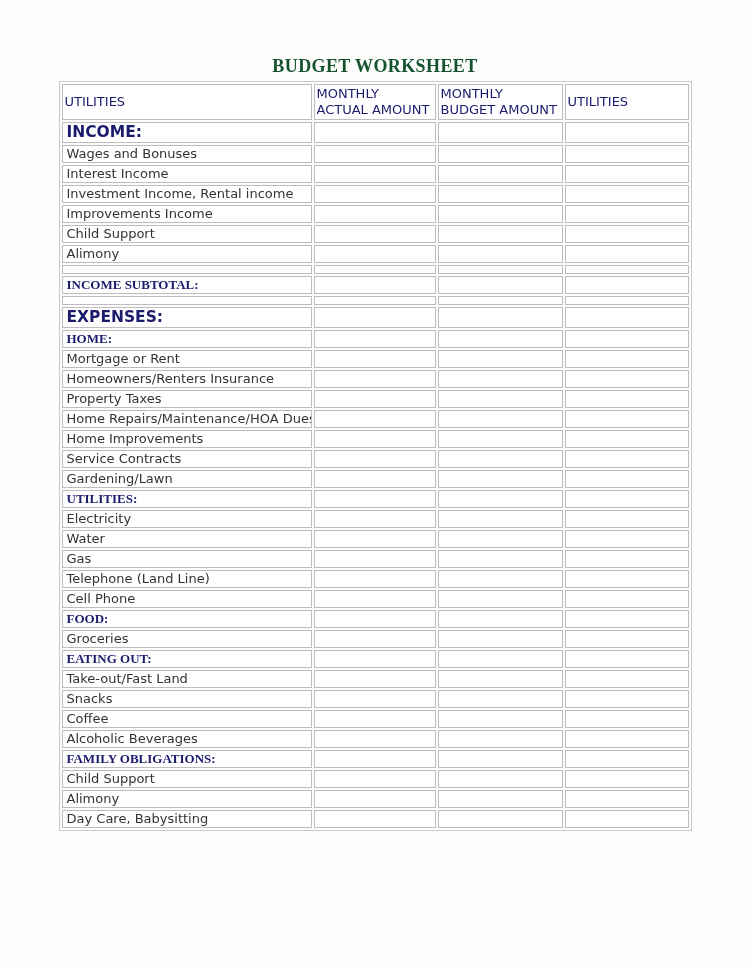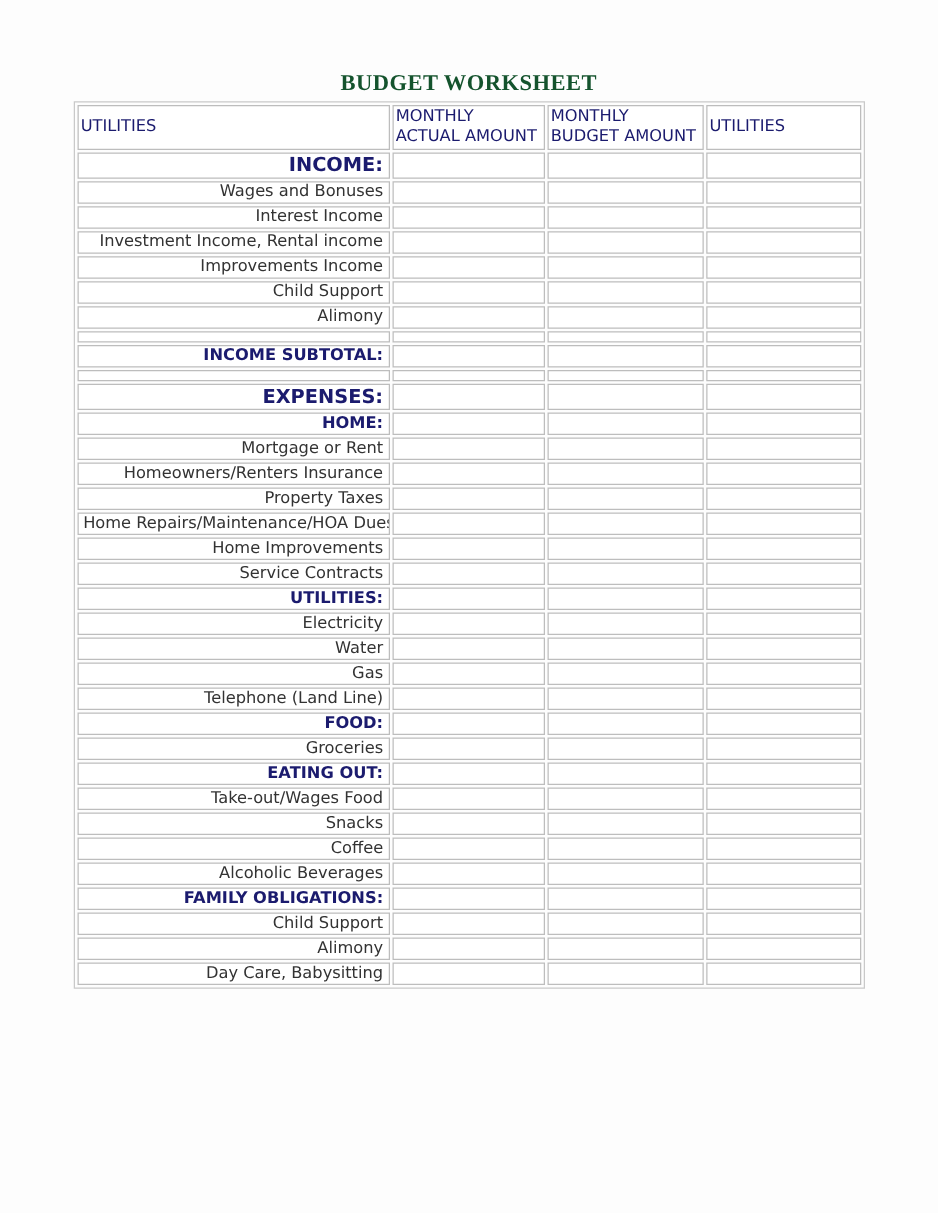"INCOME:" td.cell-category { text-align: right -> left }
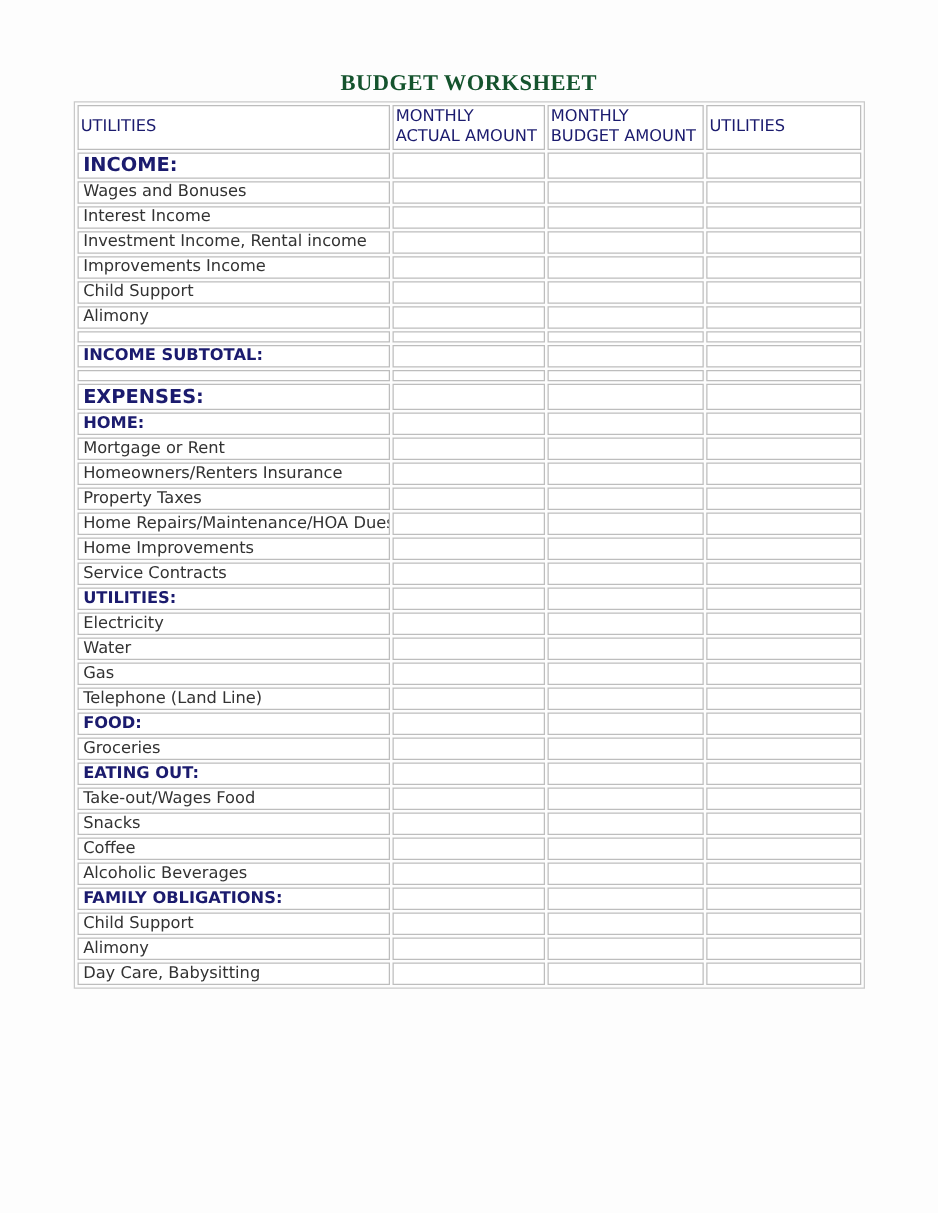"INCOME SUBTOTAL:" tr.section td { font-family: none -> Liberation Serif, serif }
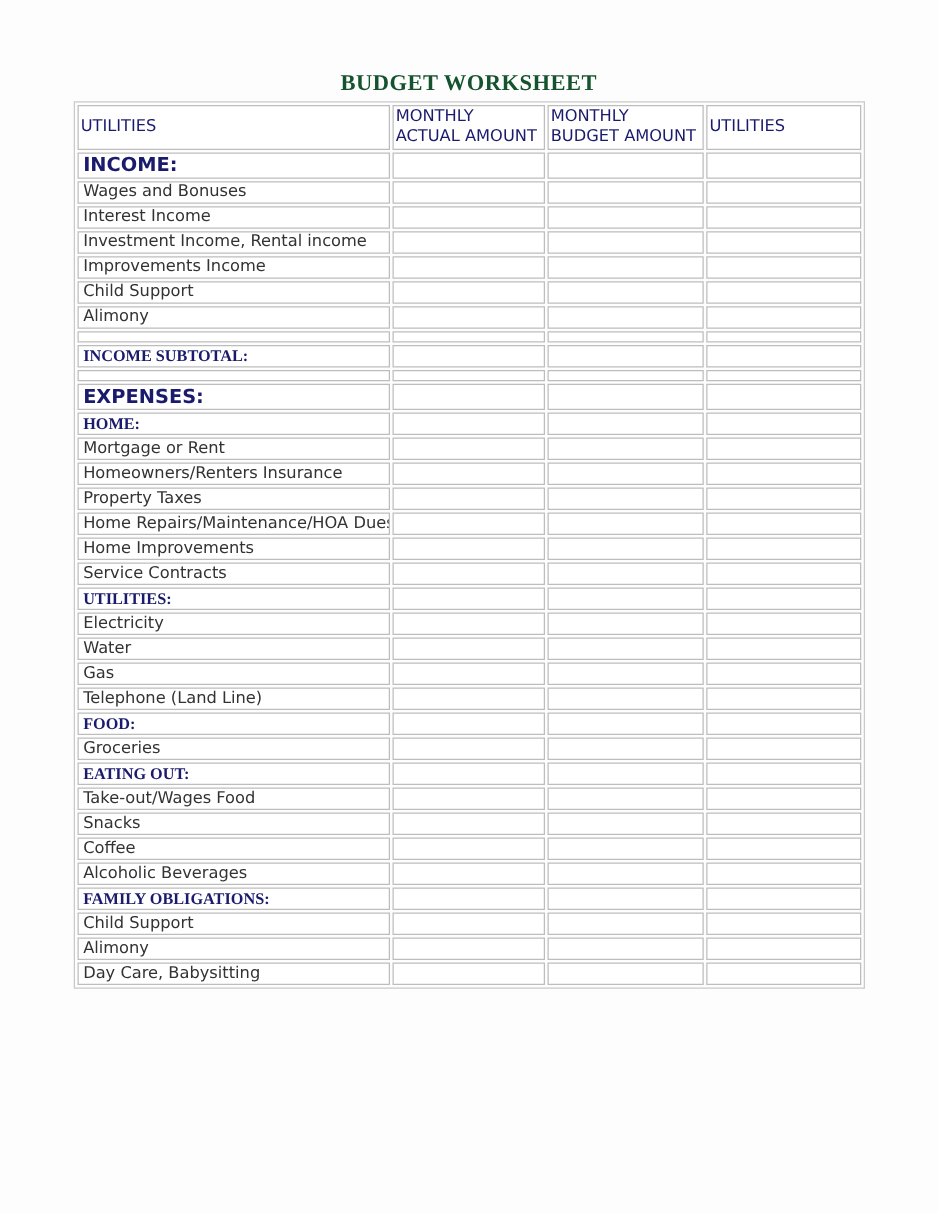"Gardening/Lawn" tr.item { html: none -> <tr> <td>Gardening/Lawn</td> <td></td> <td></td> <td></td> </tr> }
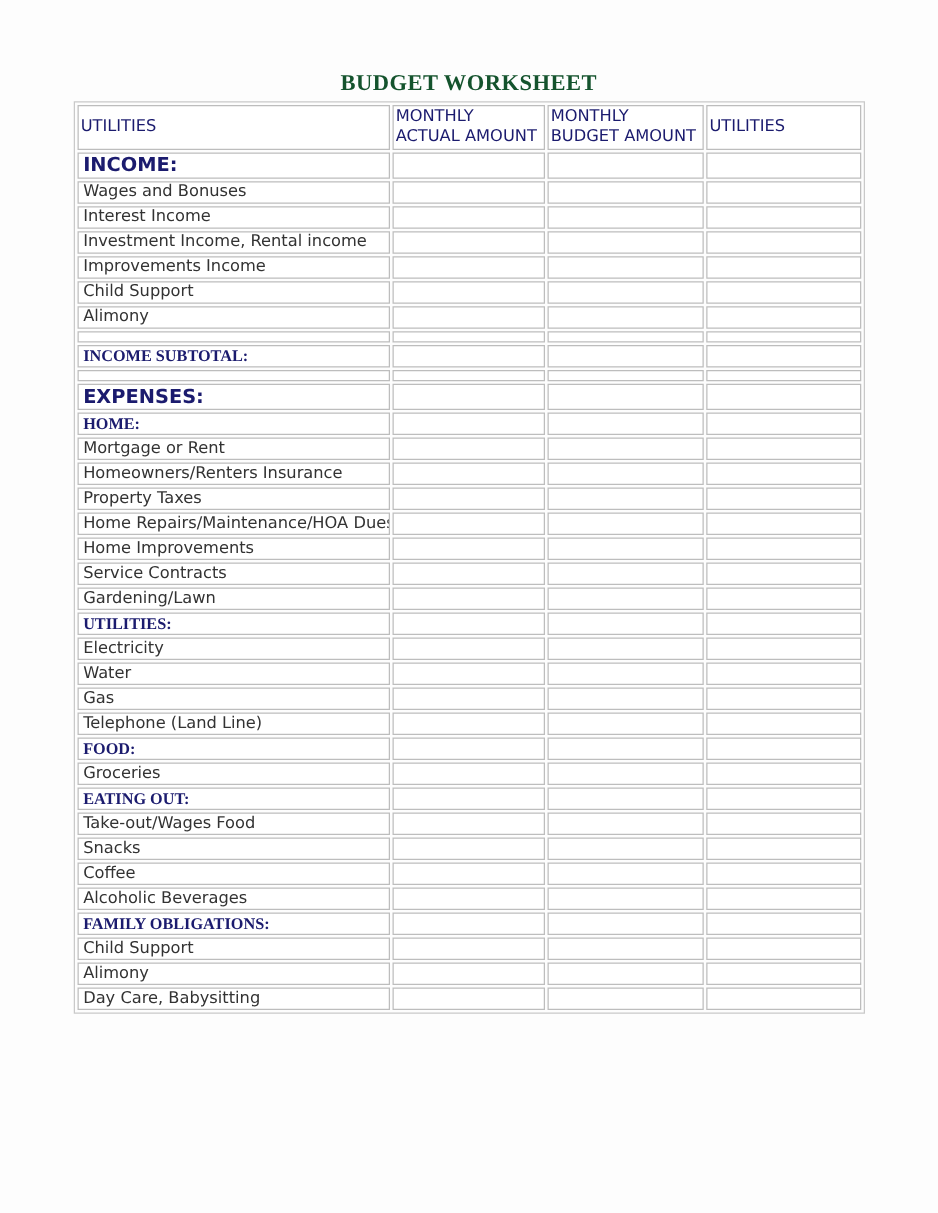"Cell Phone" tr.item { html: none -> <tr> <td>Cell Phone</td> <td></td> <td></td> <td></td> </tr> }
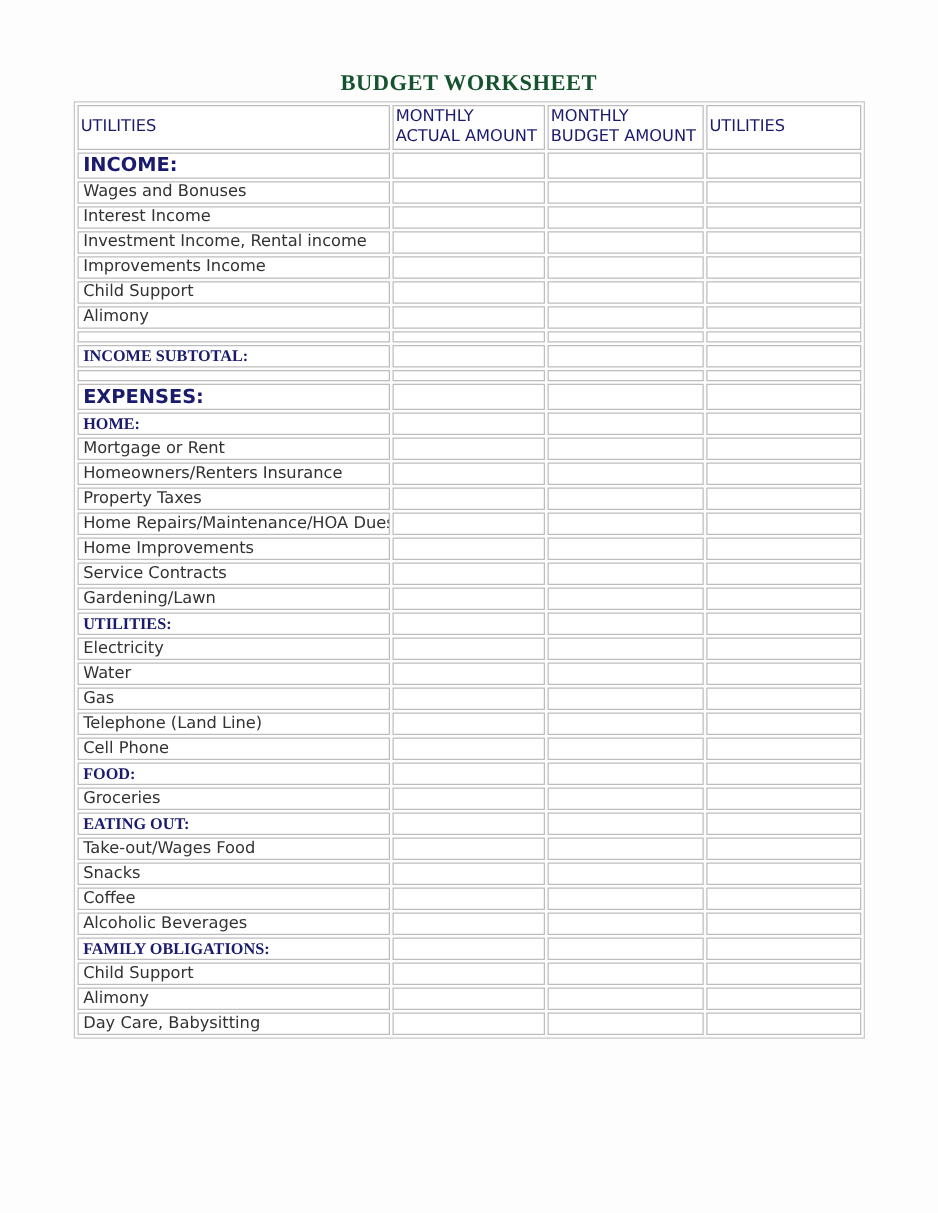"Take-out/Wages Food" td.cell-category { text: Take-out/Wages Food -> Take-out/Fast Land }
